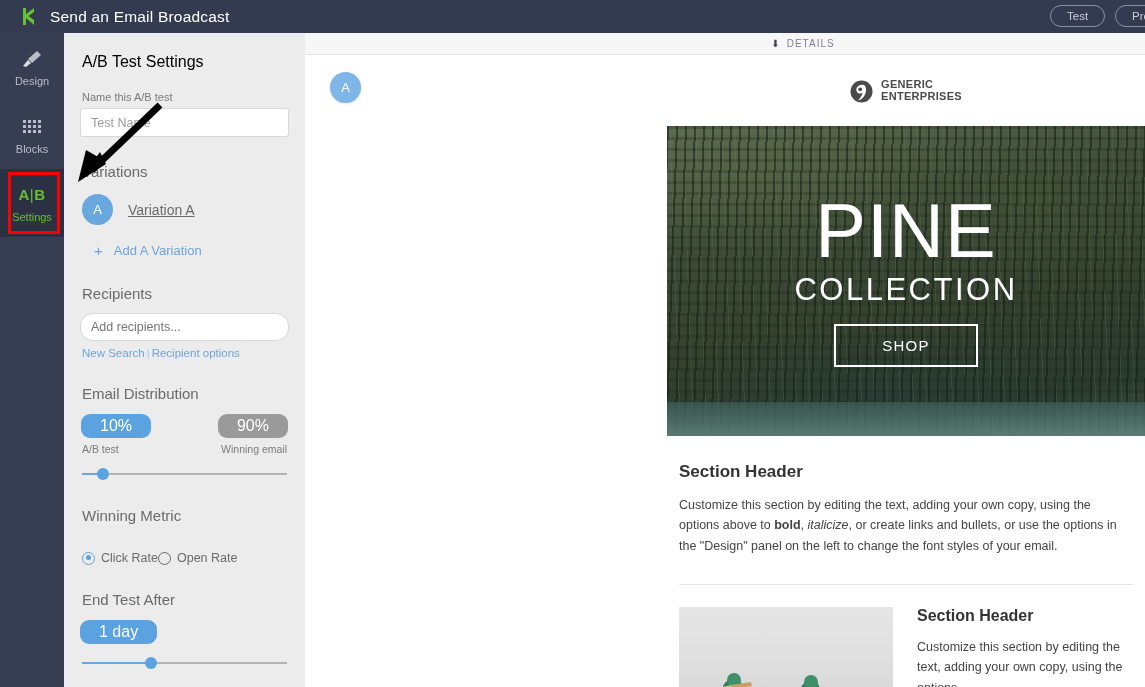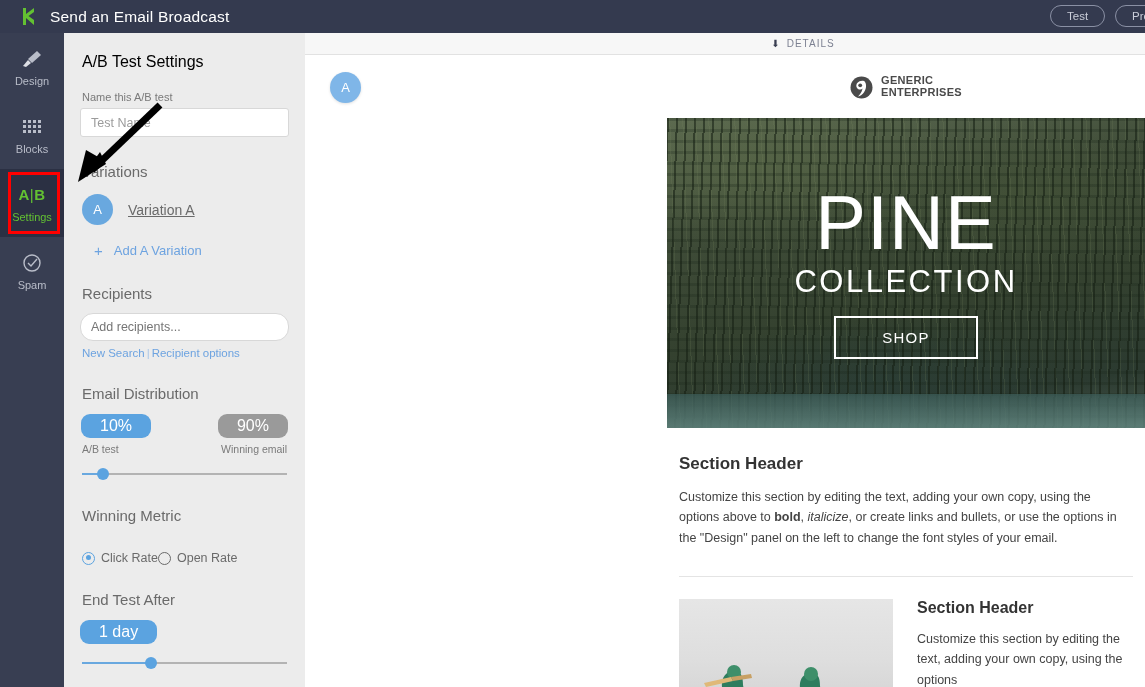"GENERIC" .email-logo { height: 62px -> 70px }
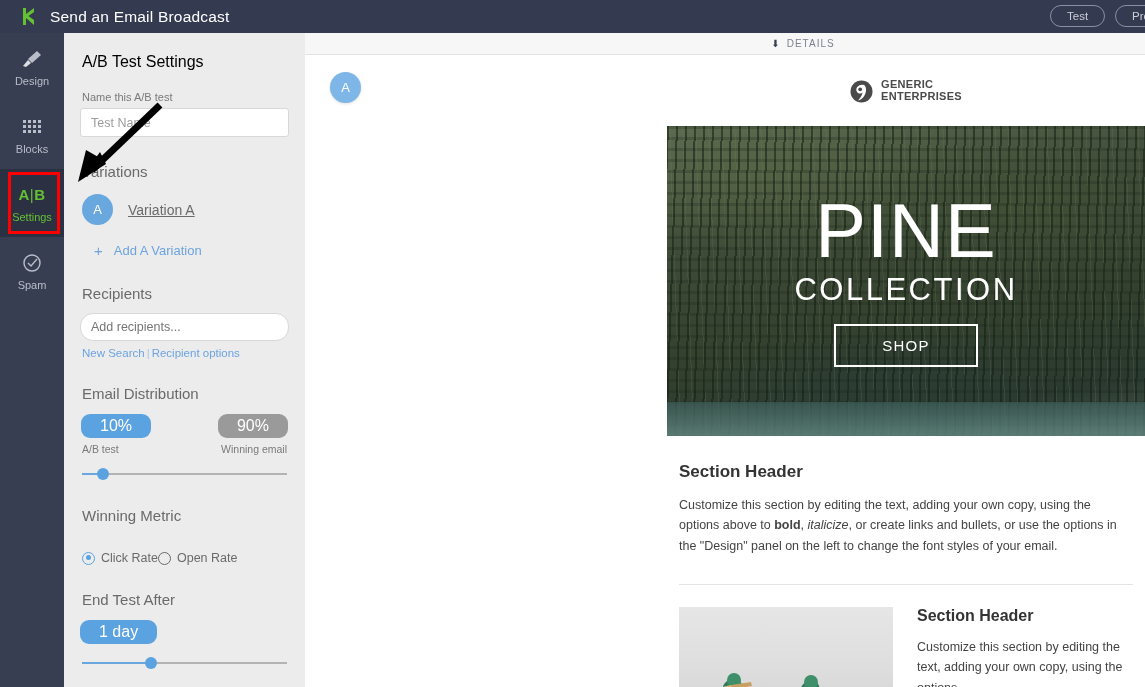"Spam" div.rail-item { html: <div> <span> <svg> <circle></circle> <path></path> </svg> </span> <span>Spam</span> </div> -> none }
